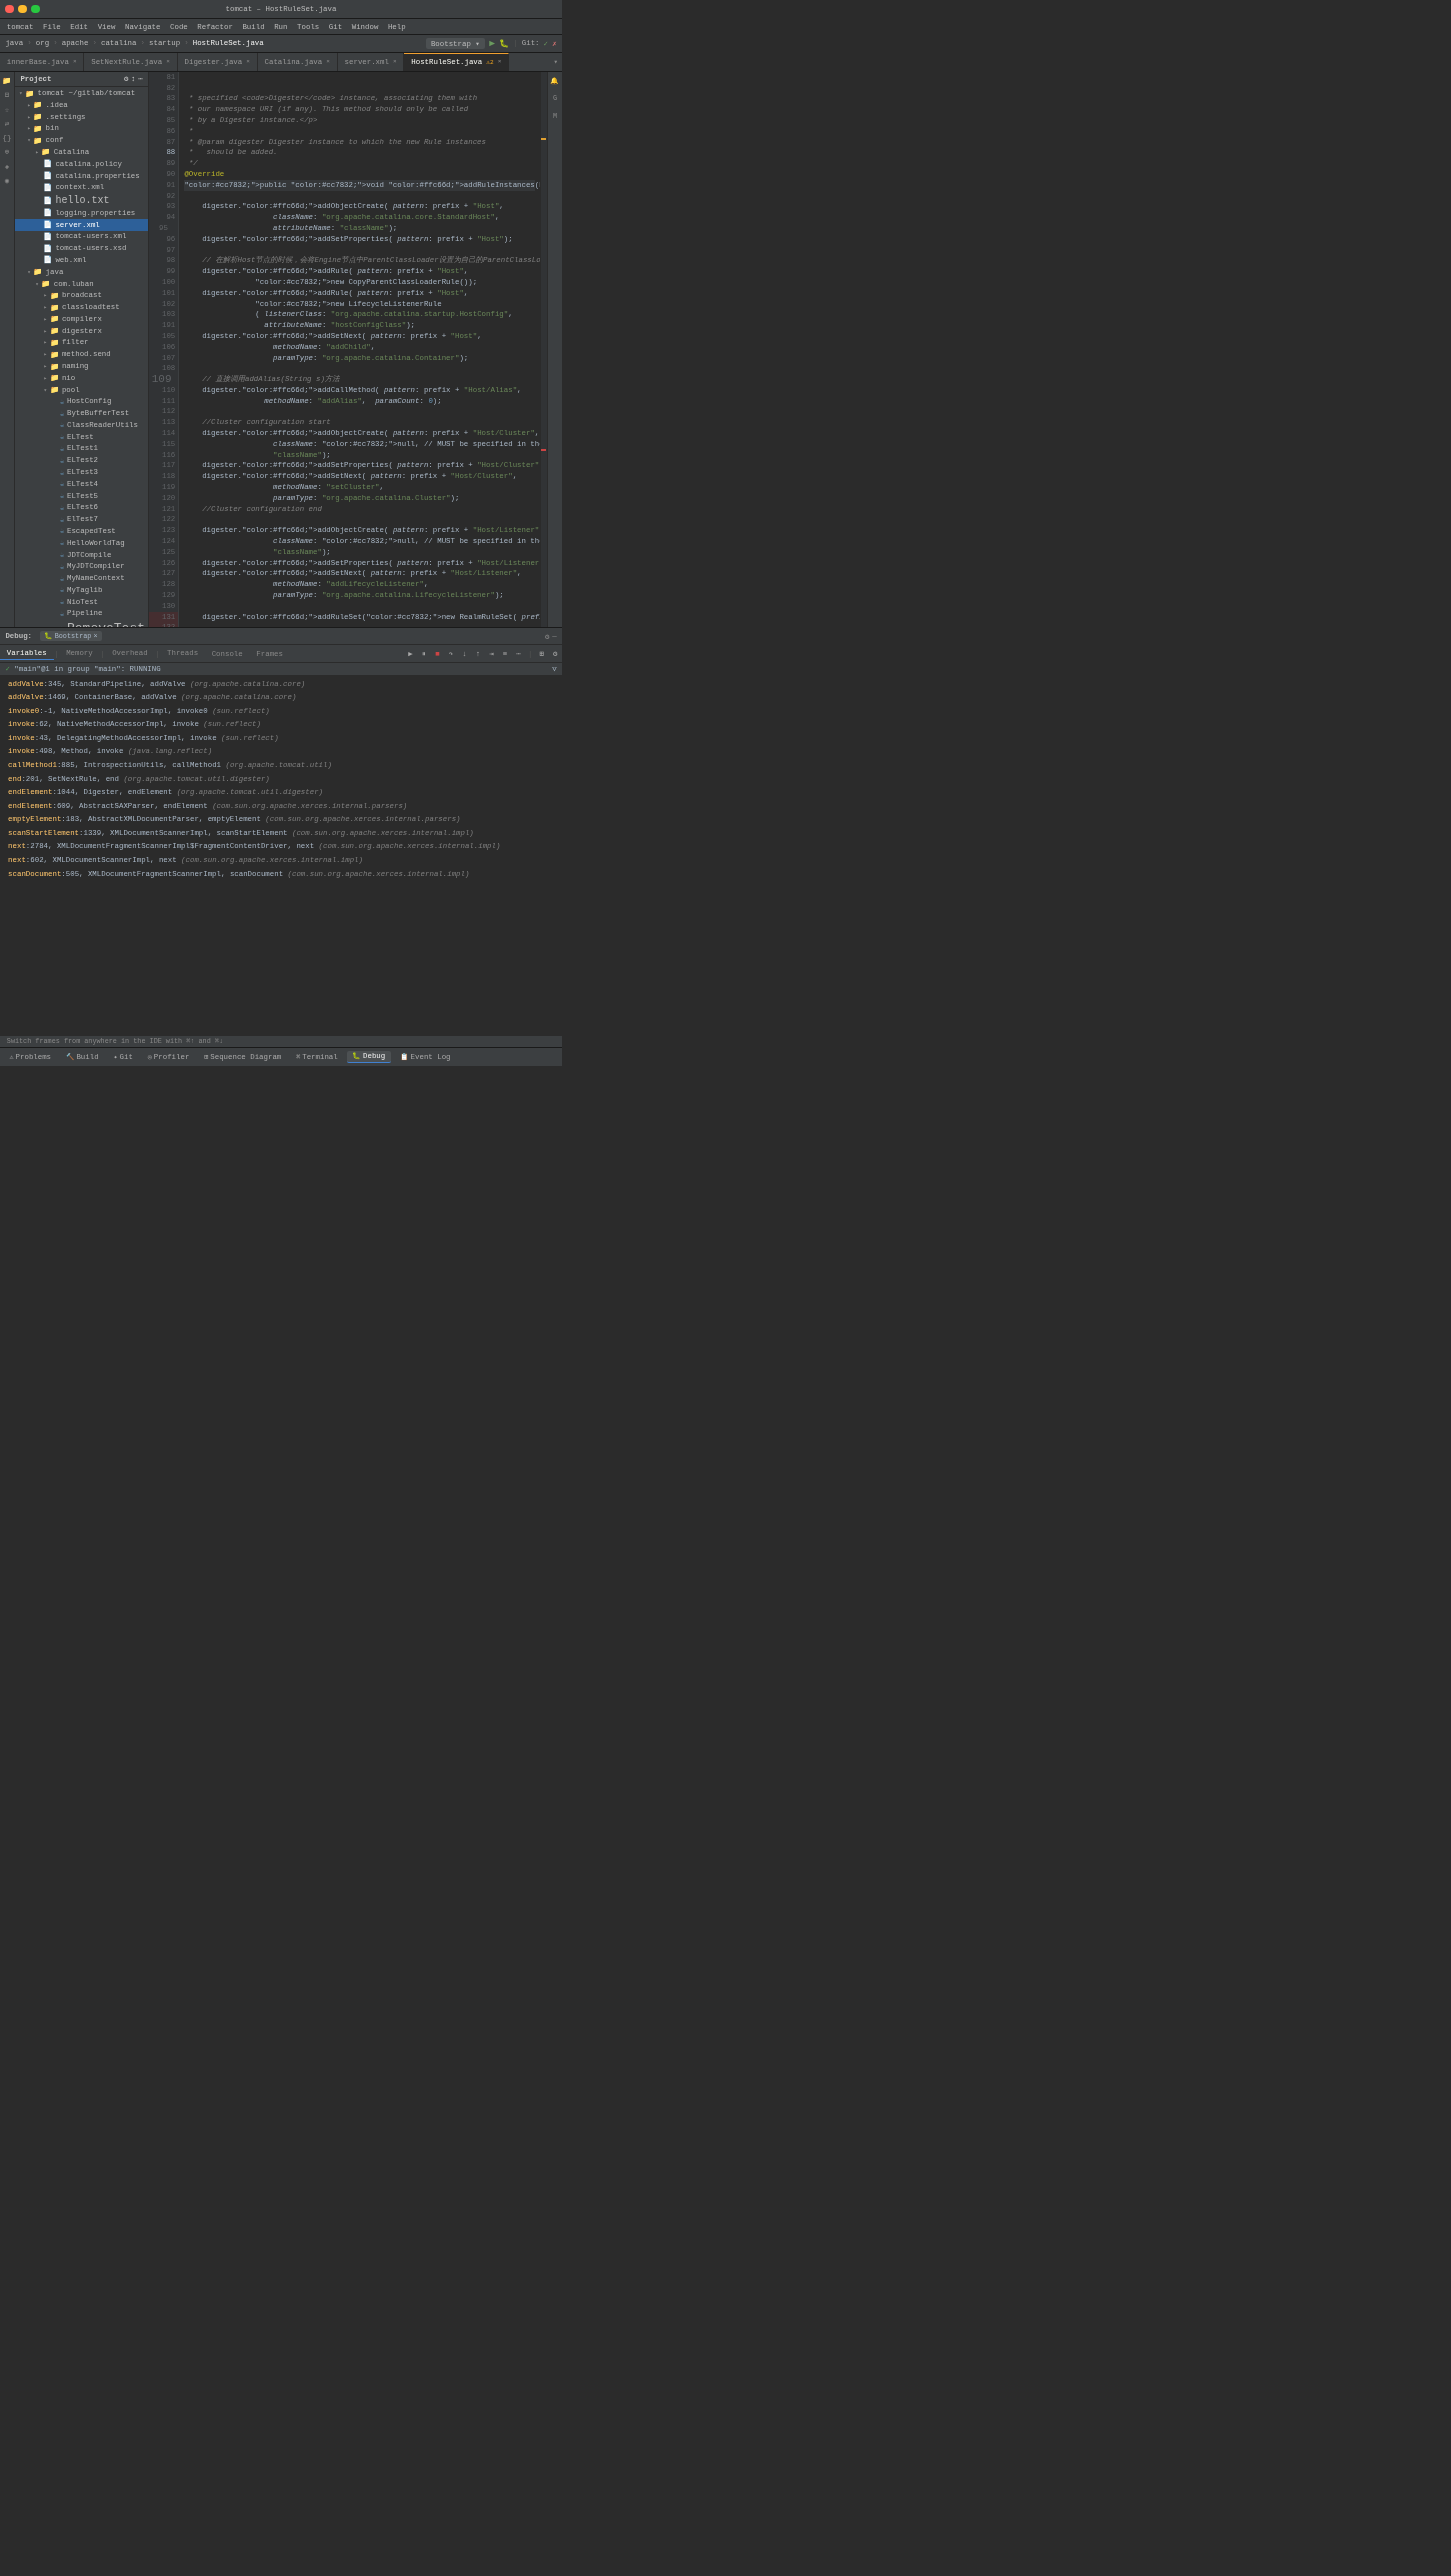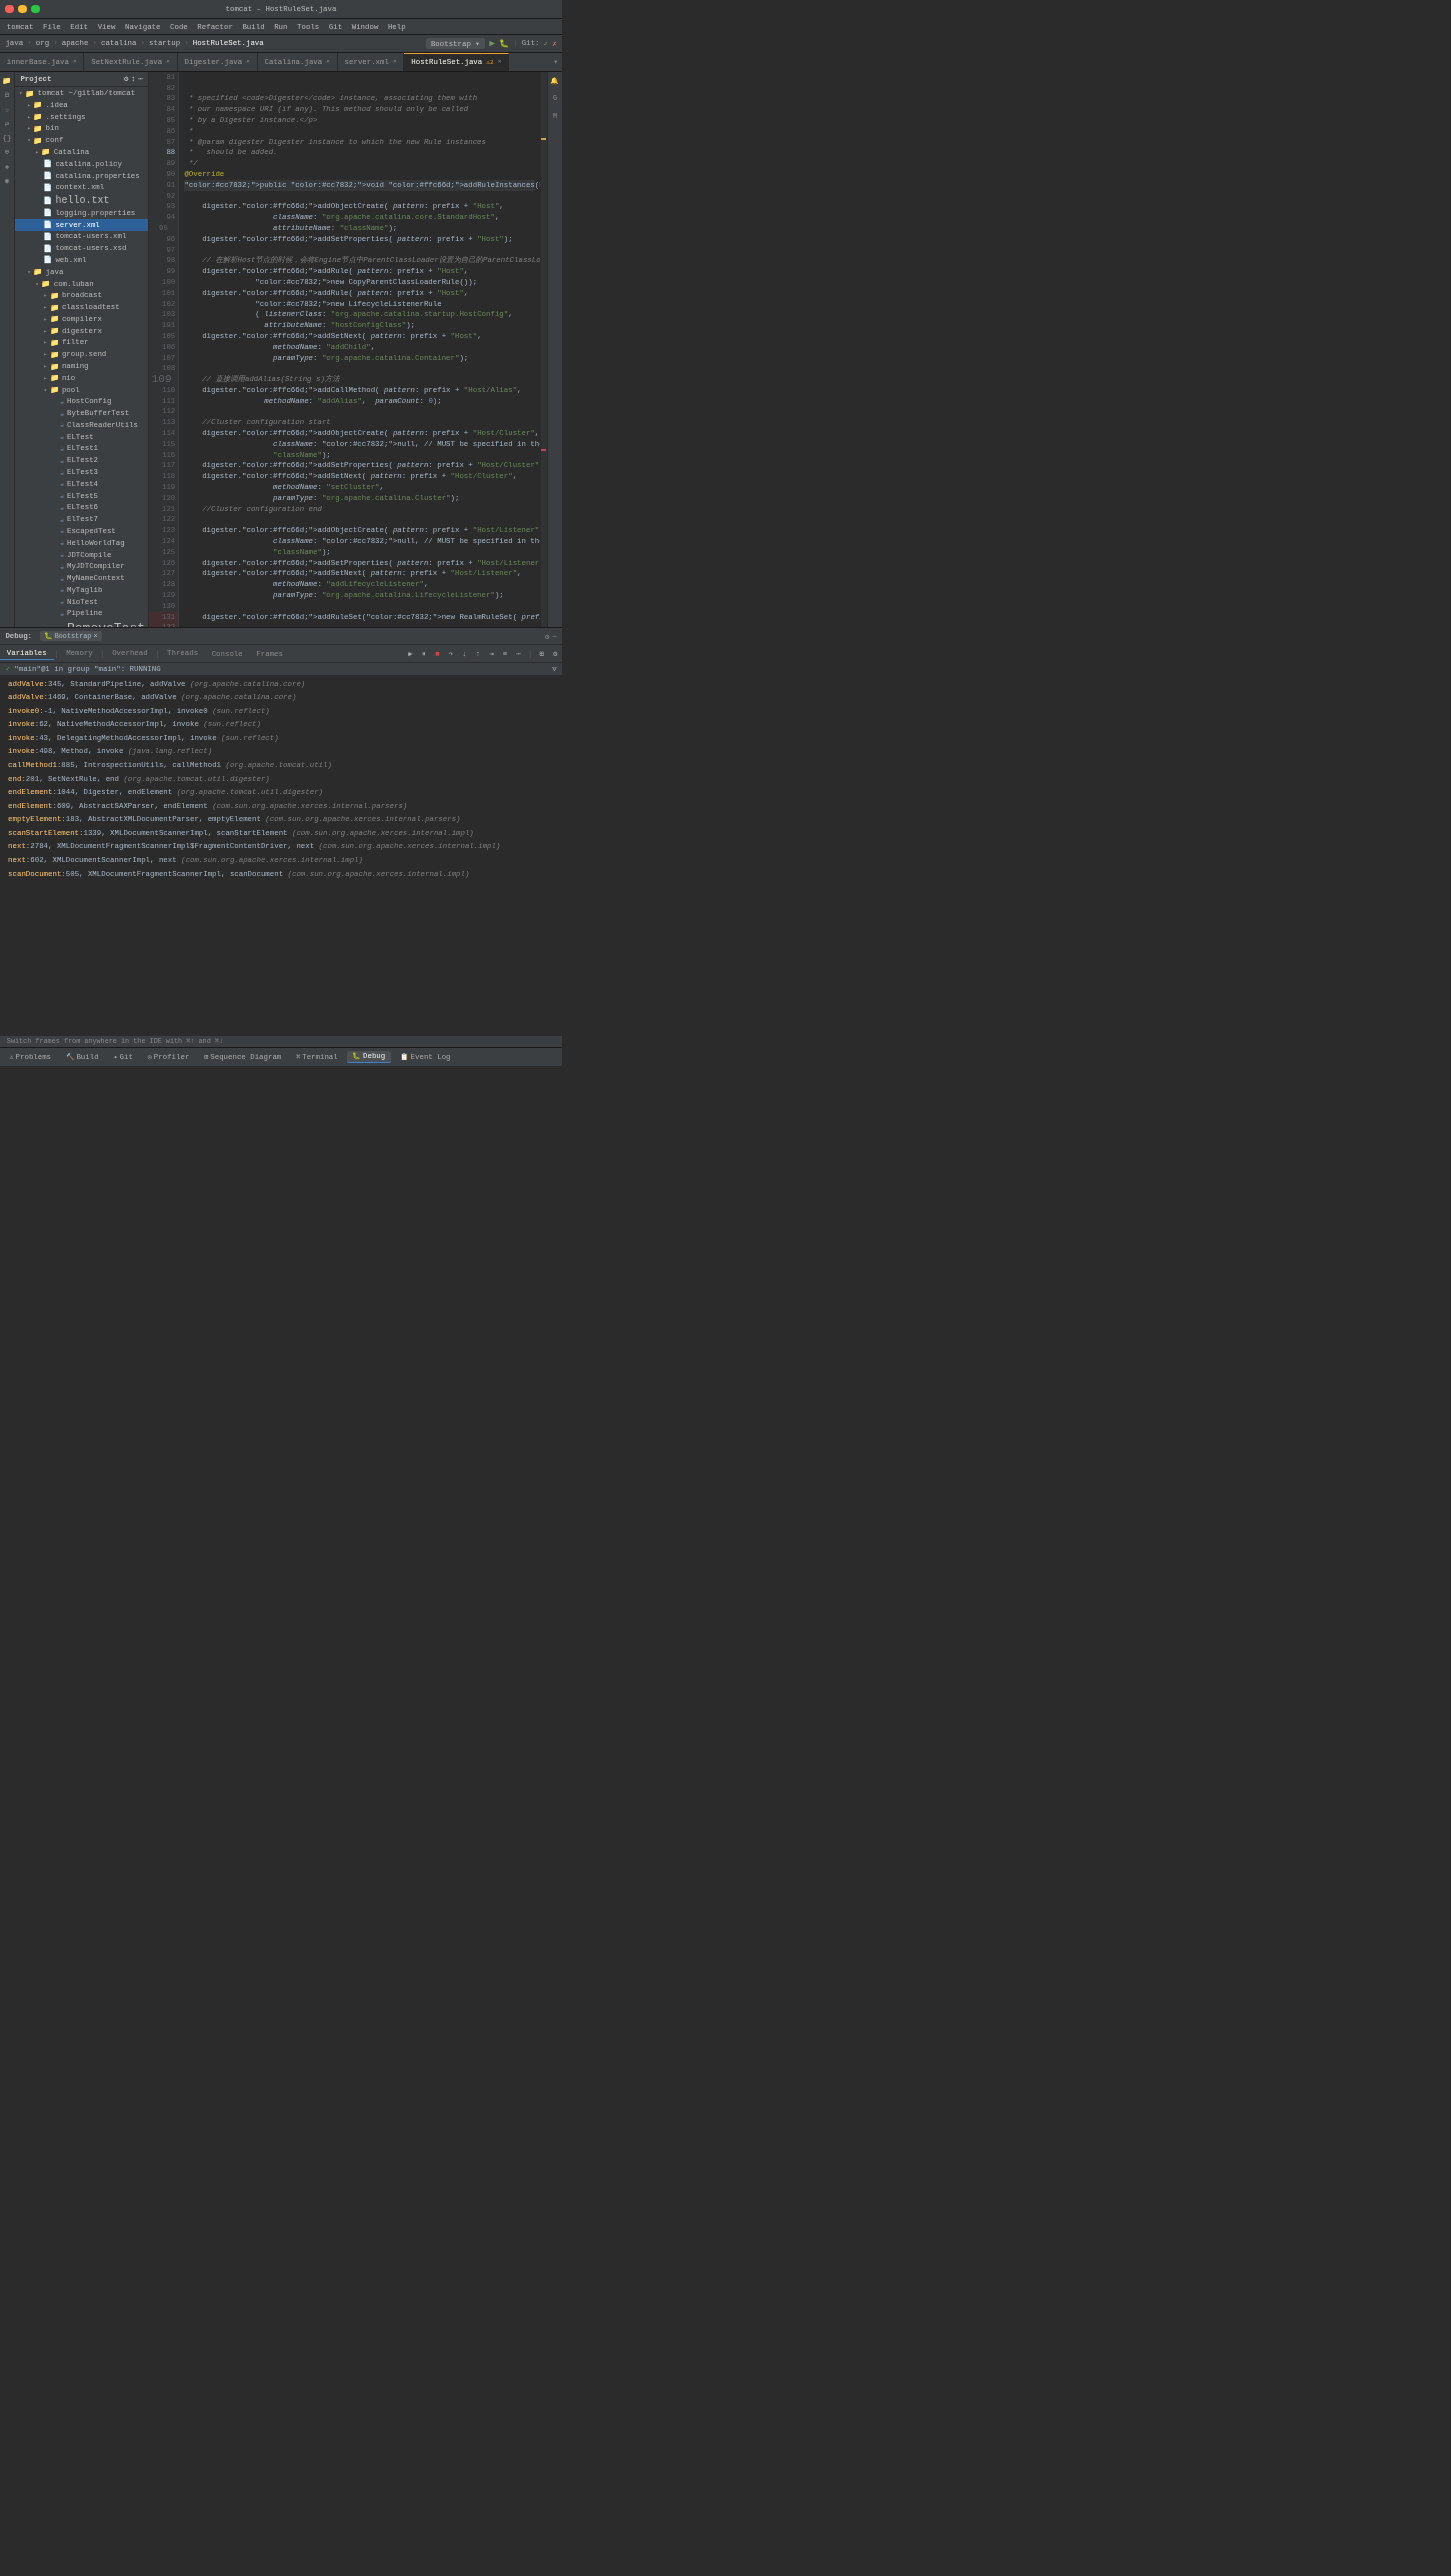"group.send" span { text: group.send -> method.send }
